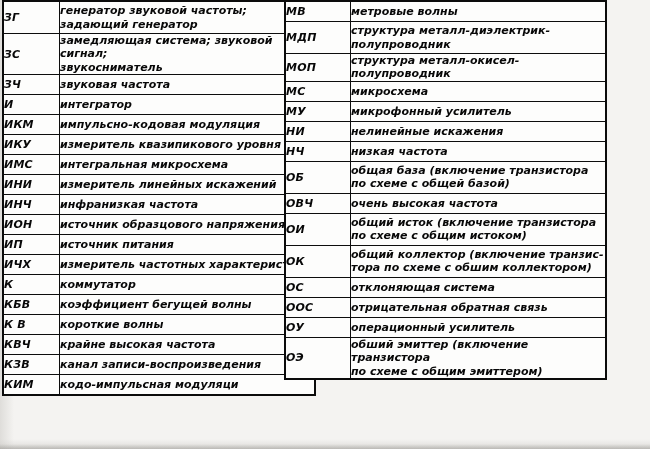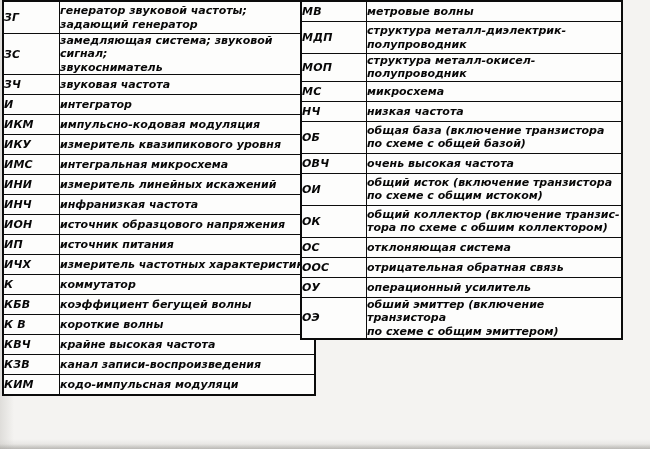"МВ" .col-right { margin-left: 16px -> none }
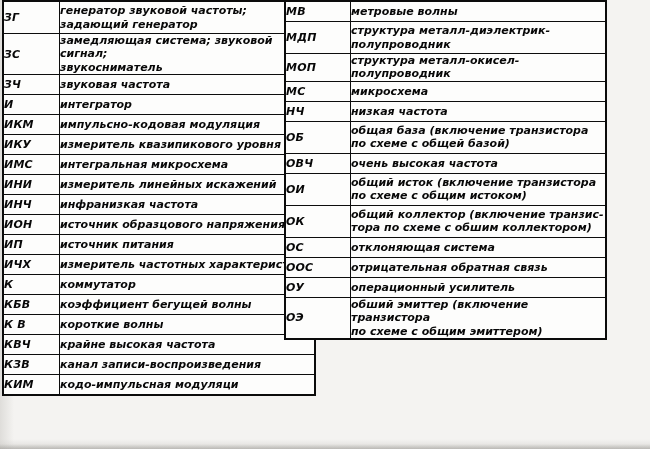"МУ" tr.r1 { html: none -> <tr> <td>МУ</td> <td> <span>микрофонный усилитель</span> </td> </tr> }
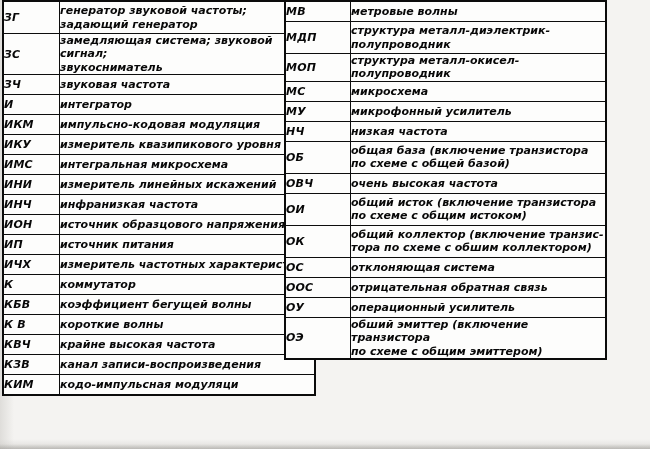"НИ" tr.r1 { html: none -> <tr> <td>НИ</td> <td> <span>нелинейные искажения</span> </td> </tr> }
